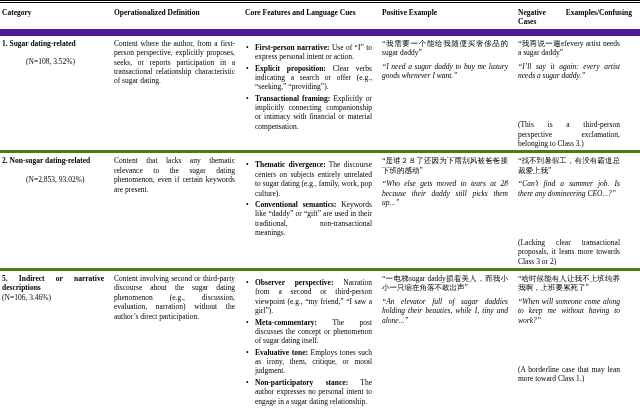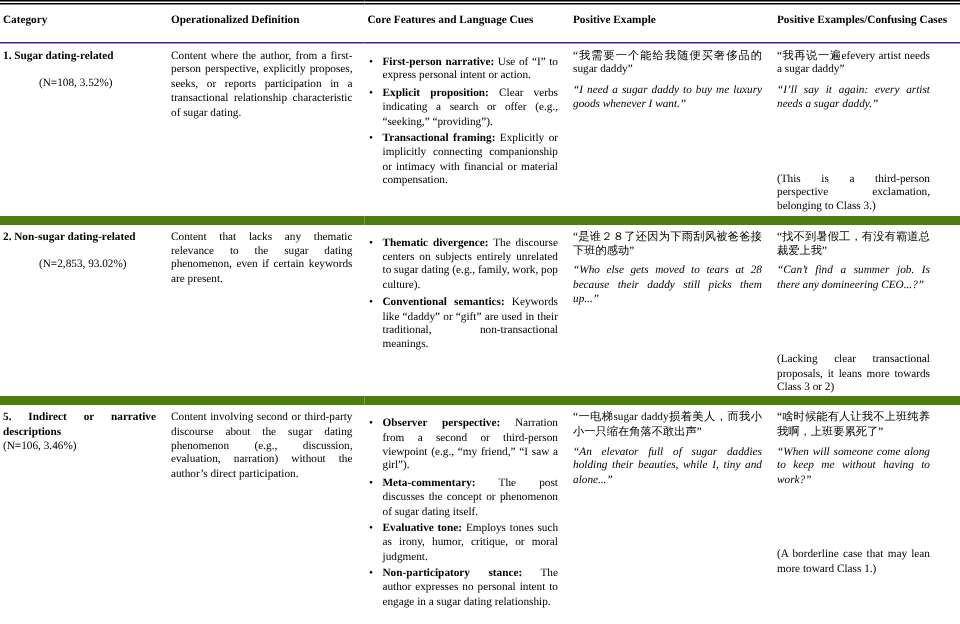"Category" thead th { border-bottom: 1px solid #4c1d95 -> 7px solid #4c1d95 }
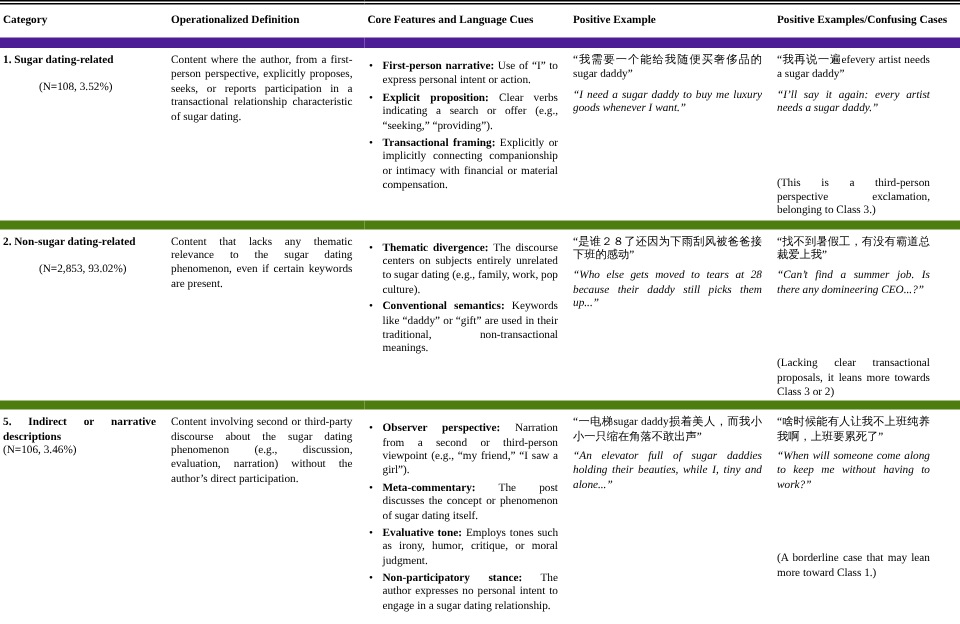"Positive Examples/Confusing Cases" th.justify-head { text: Positive -> Negative }
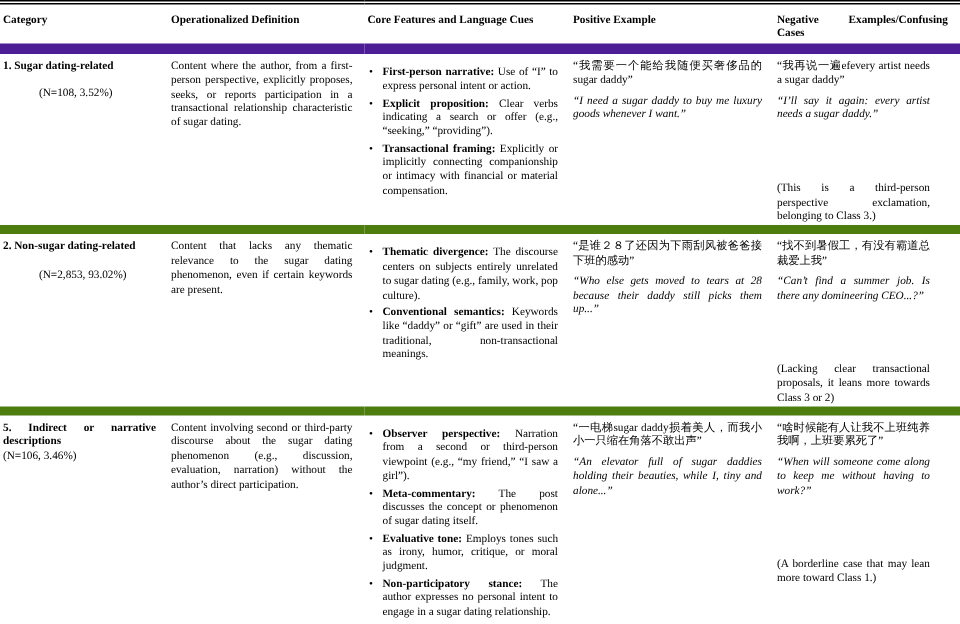"2. Non-sugar dating-related" tbody tr { border-top: 6px solid #4d7c0f -> 3px solid #4d7c0f }
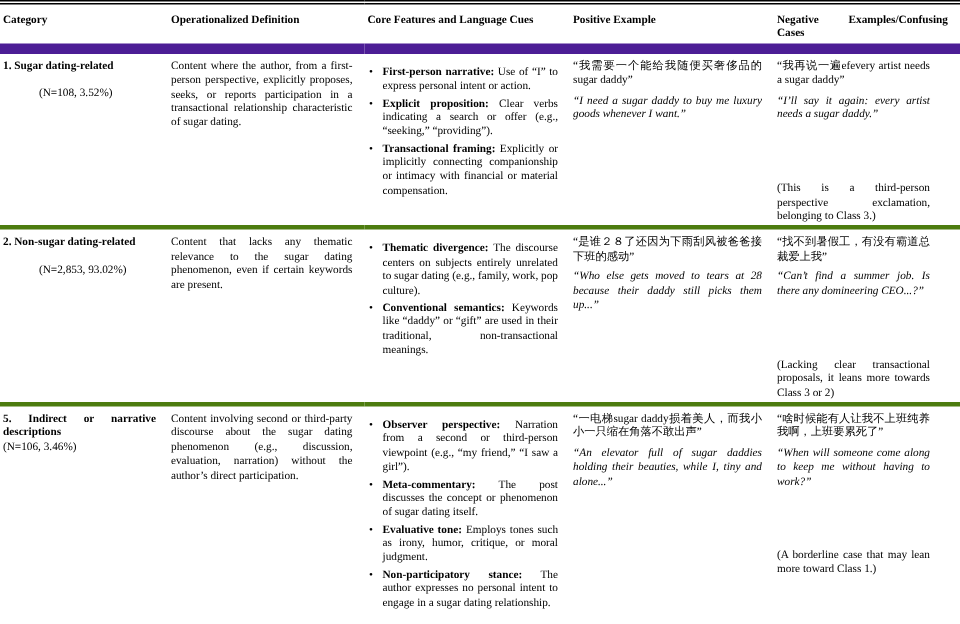"Employs tones such as irony," span { text: humor -> them }
